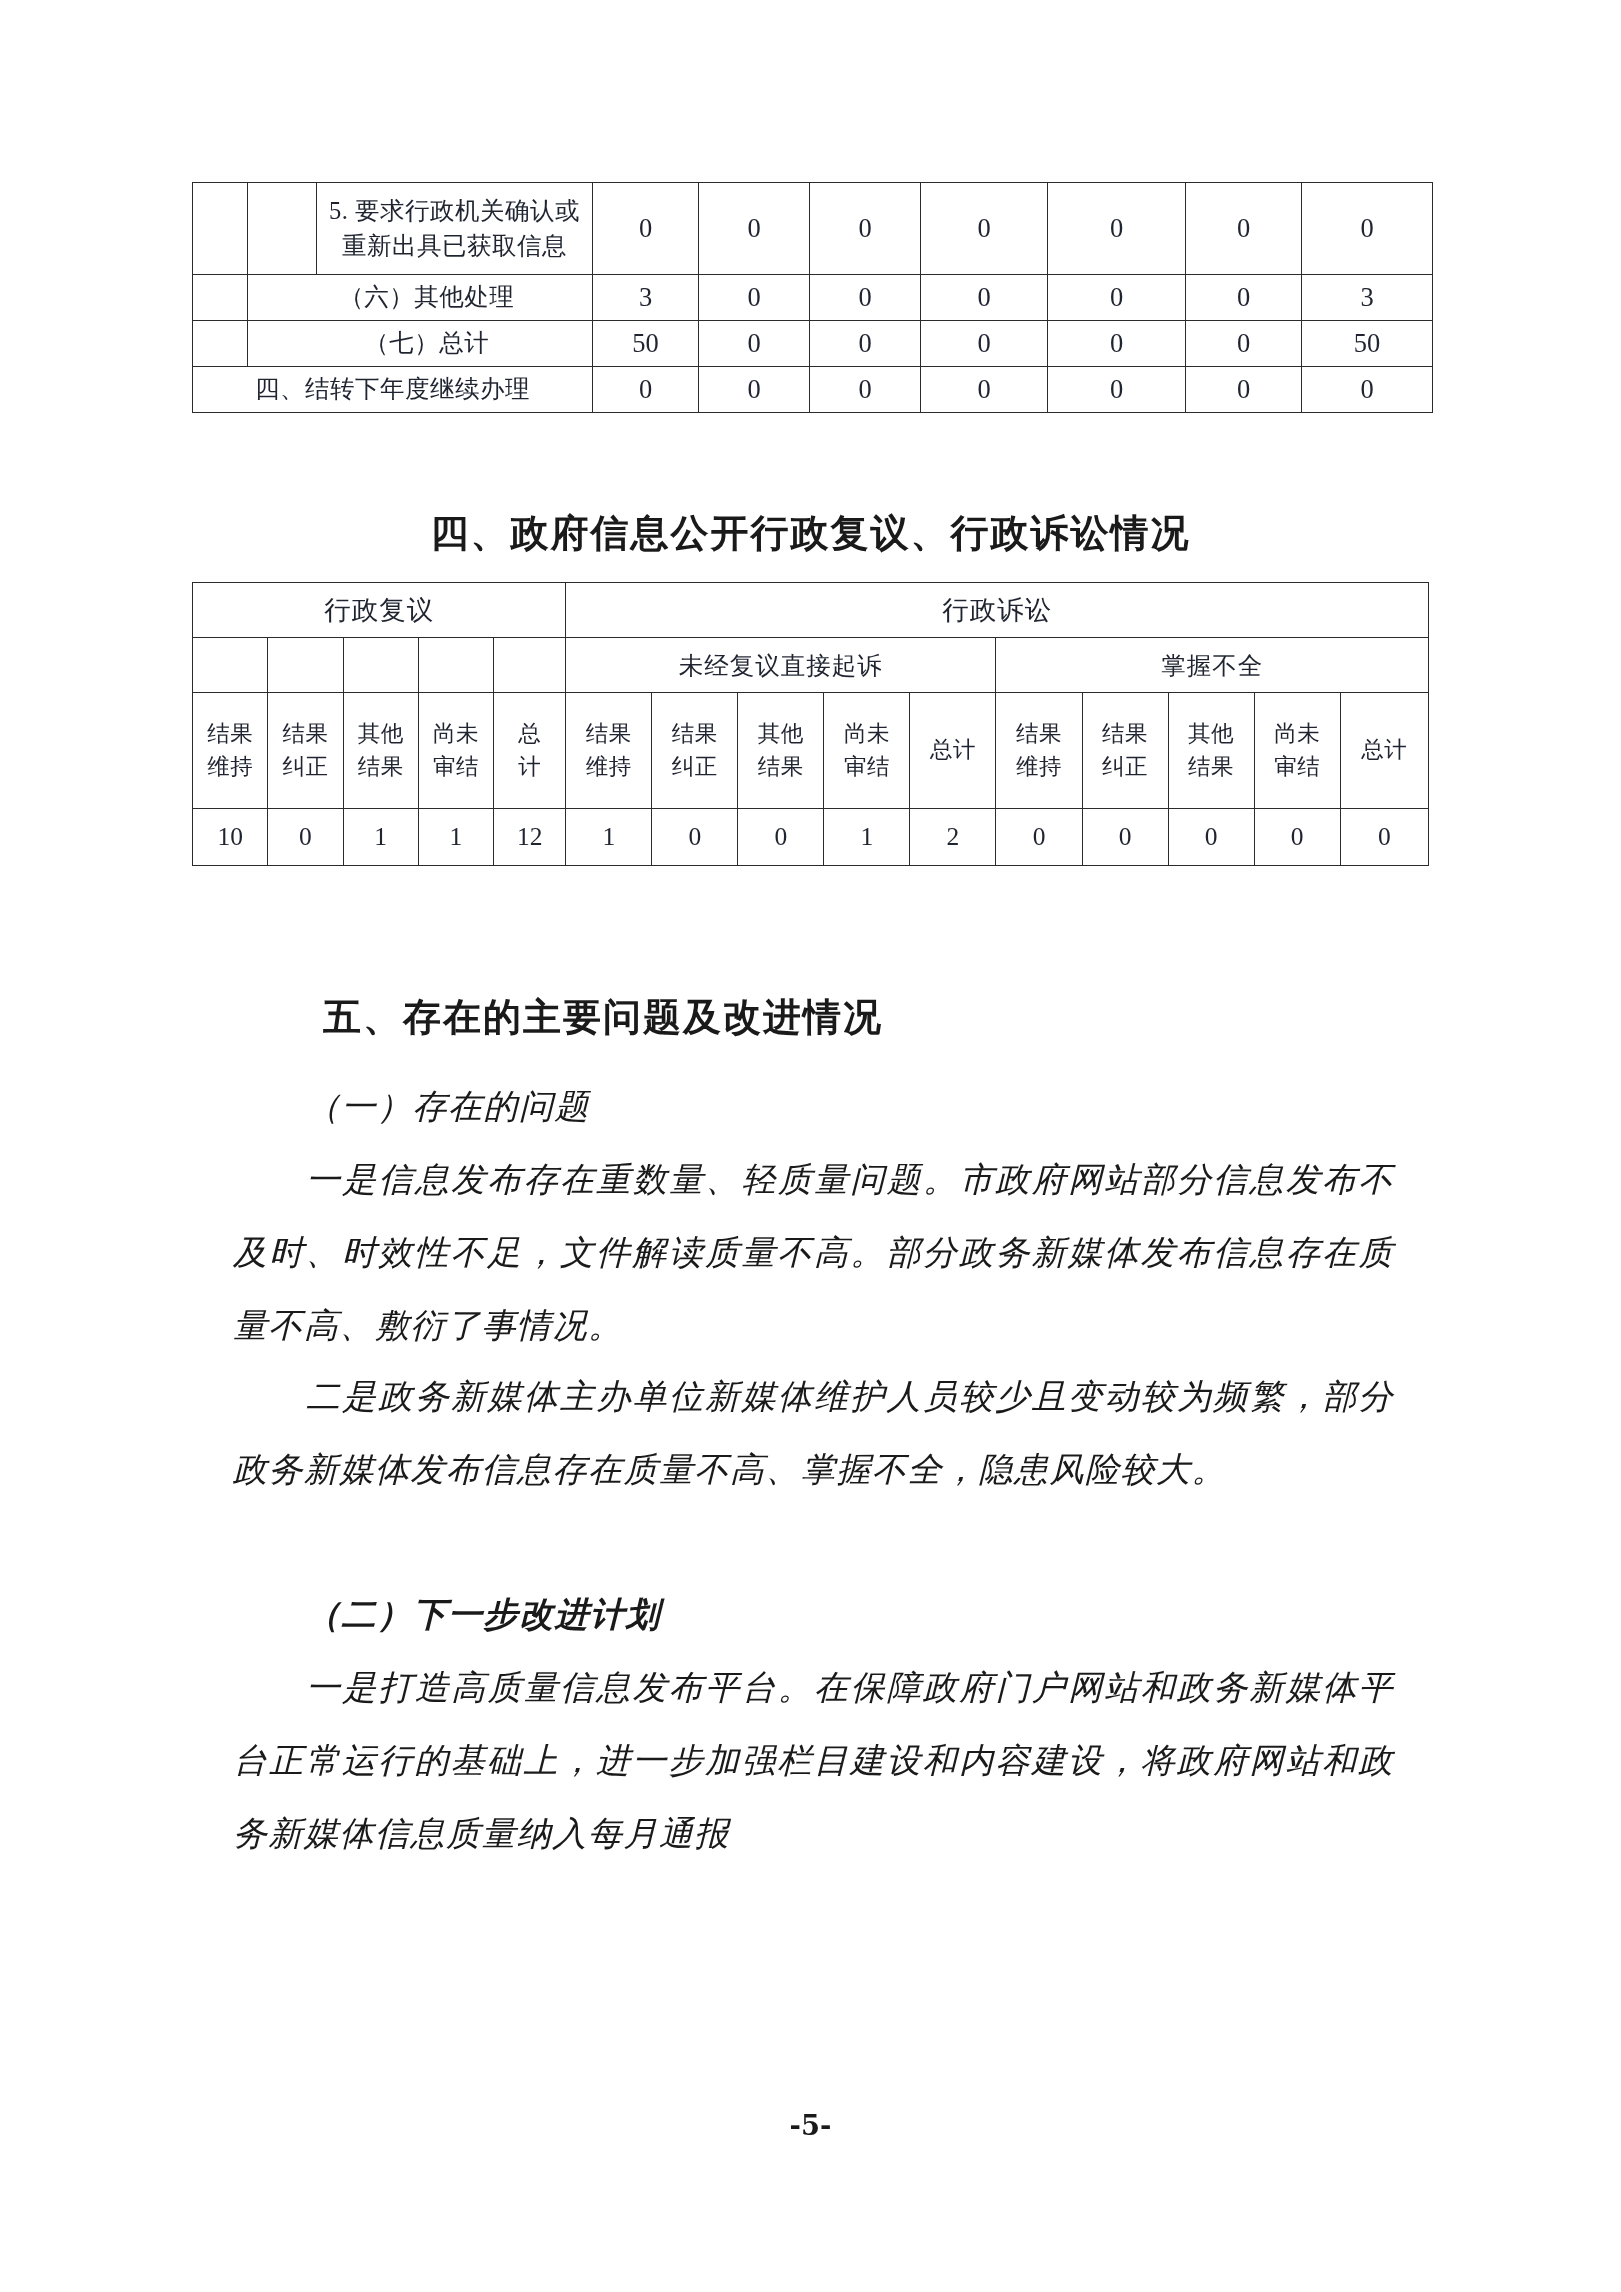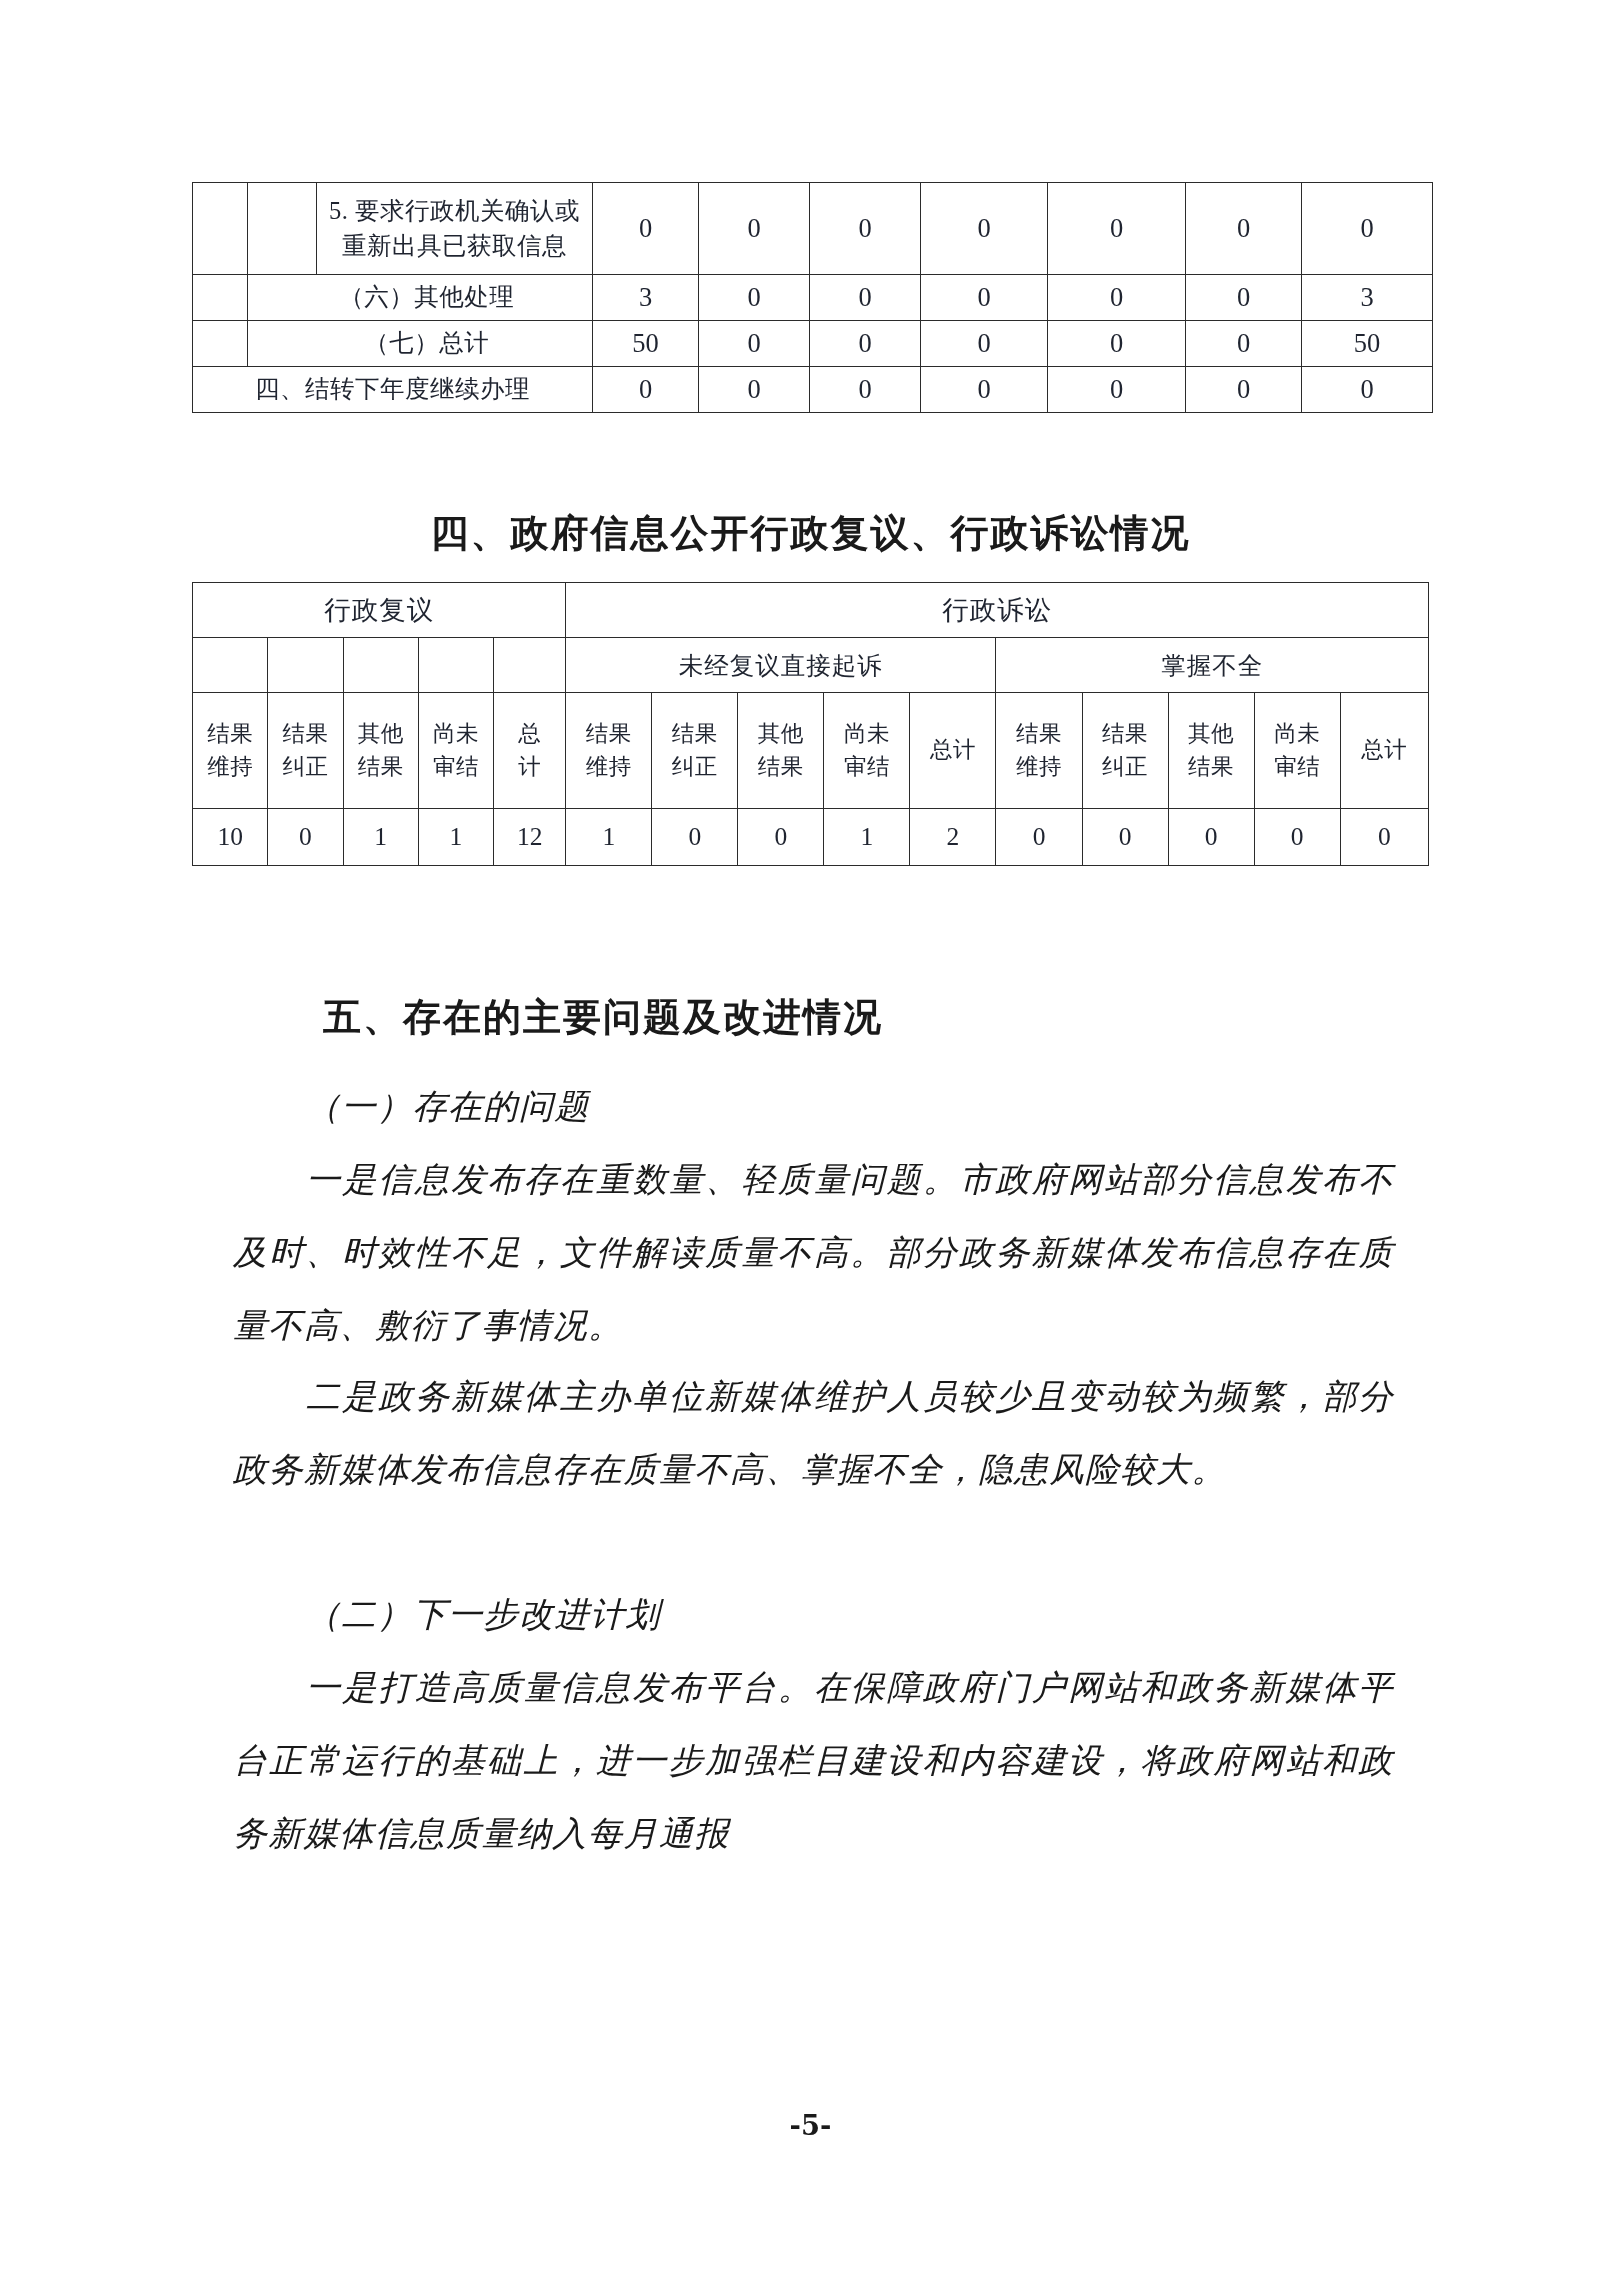"（二）下一步改进计划" div.subhead { font-weight: none -> bold }
